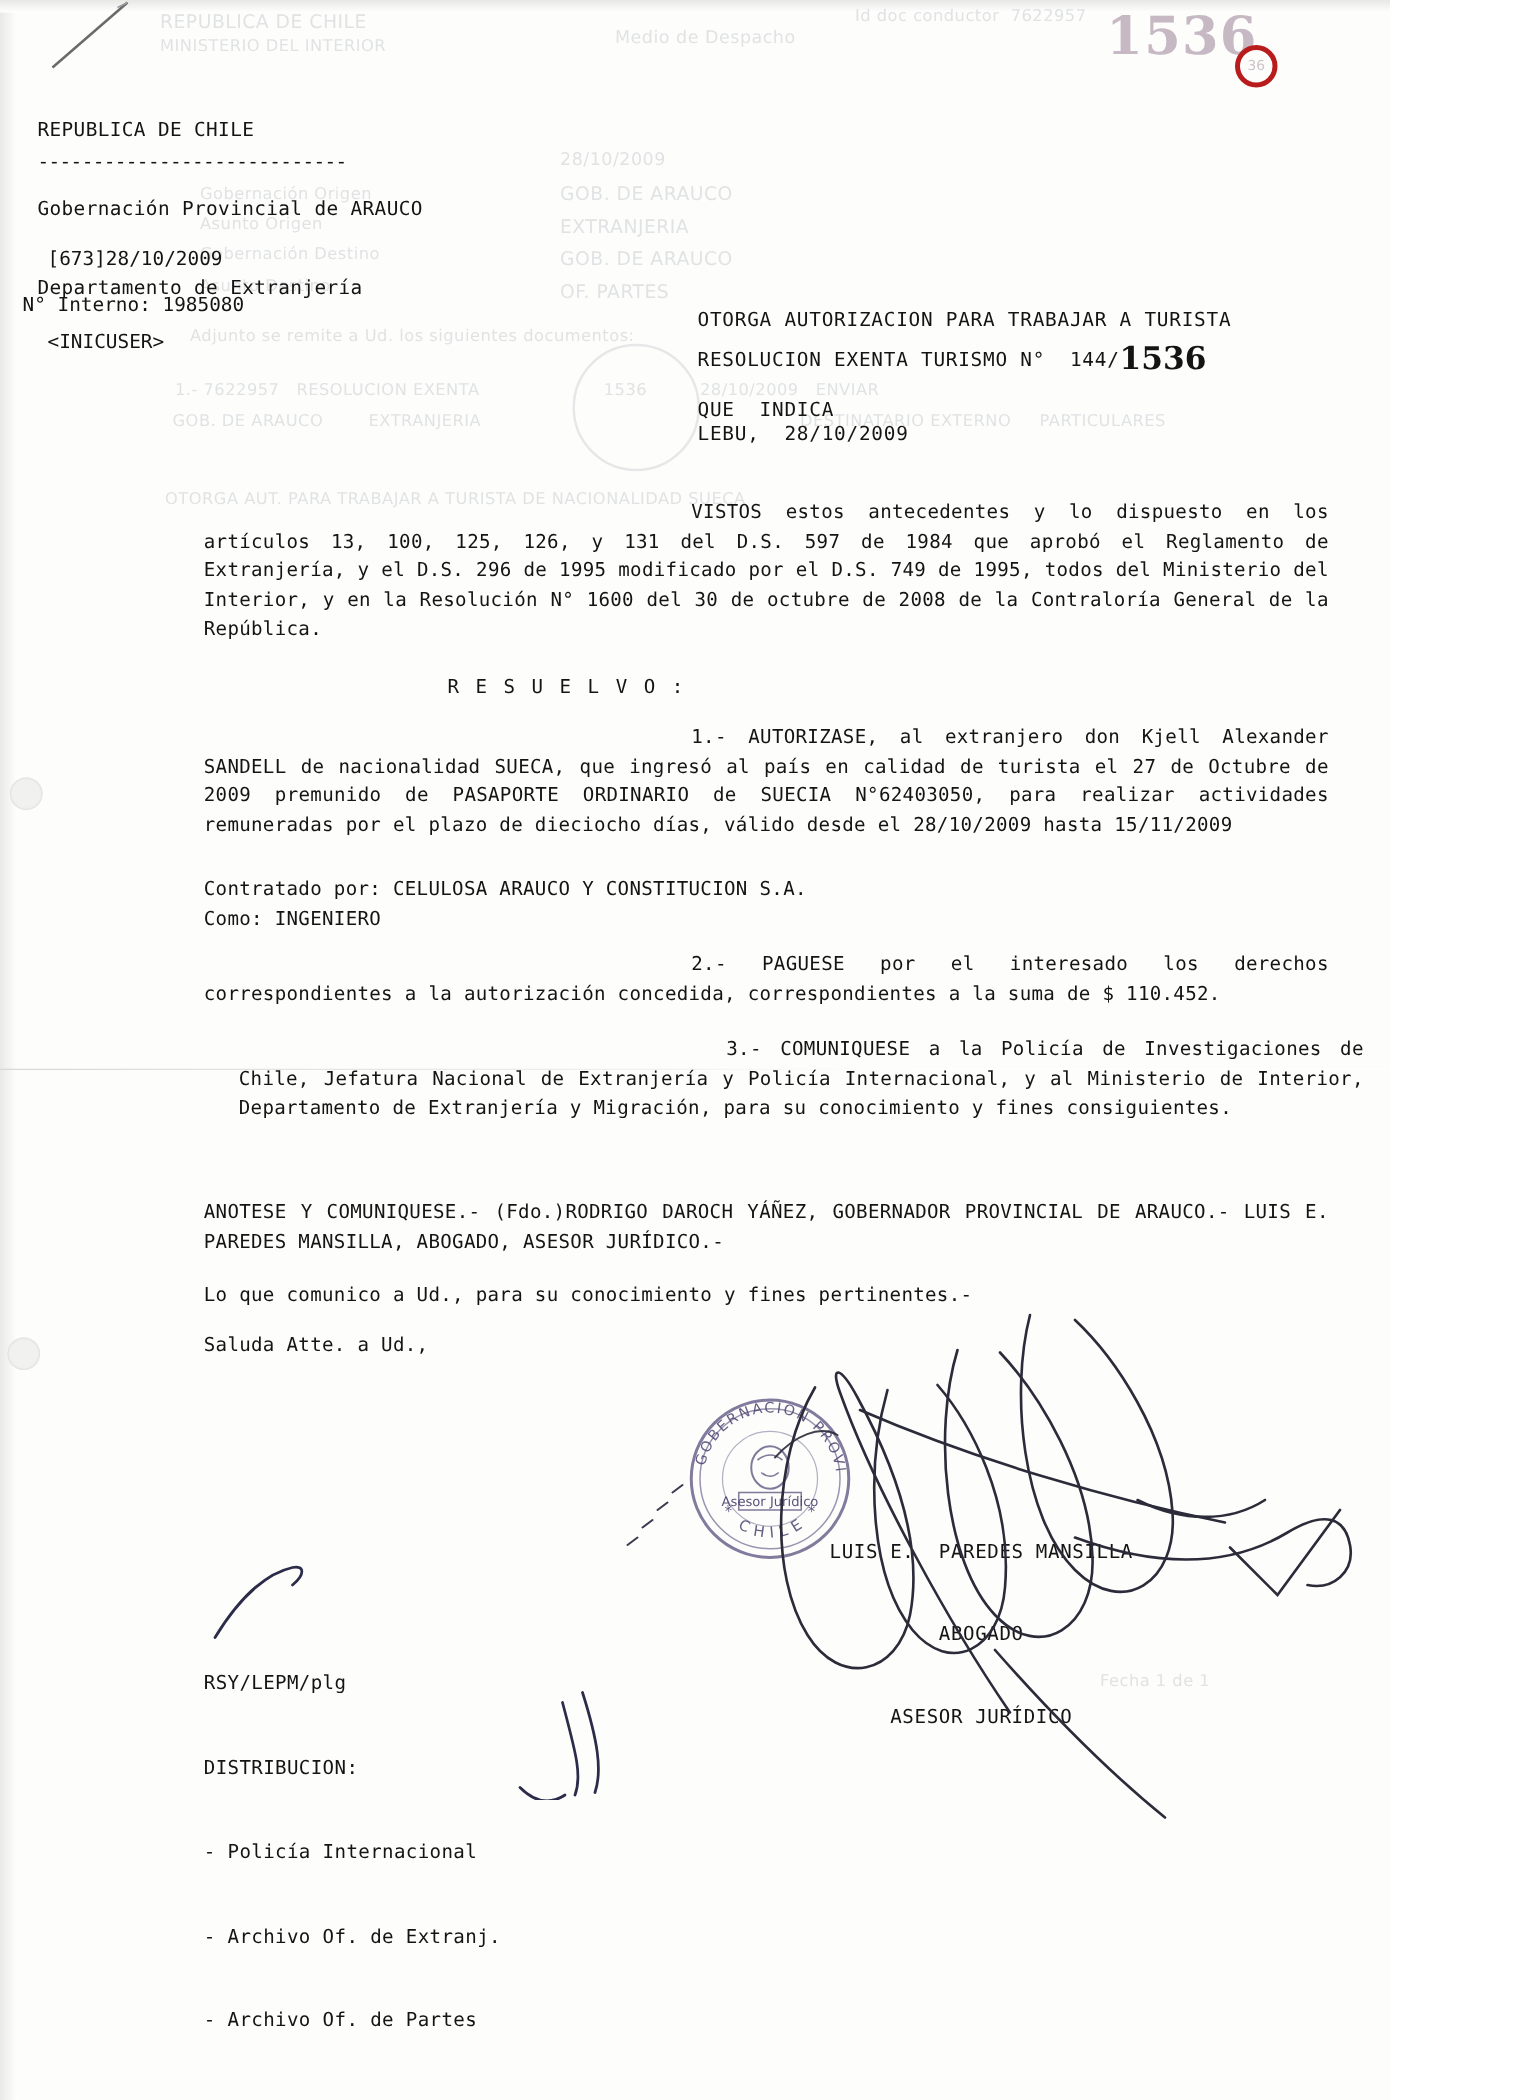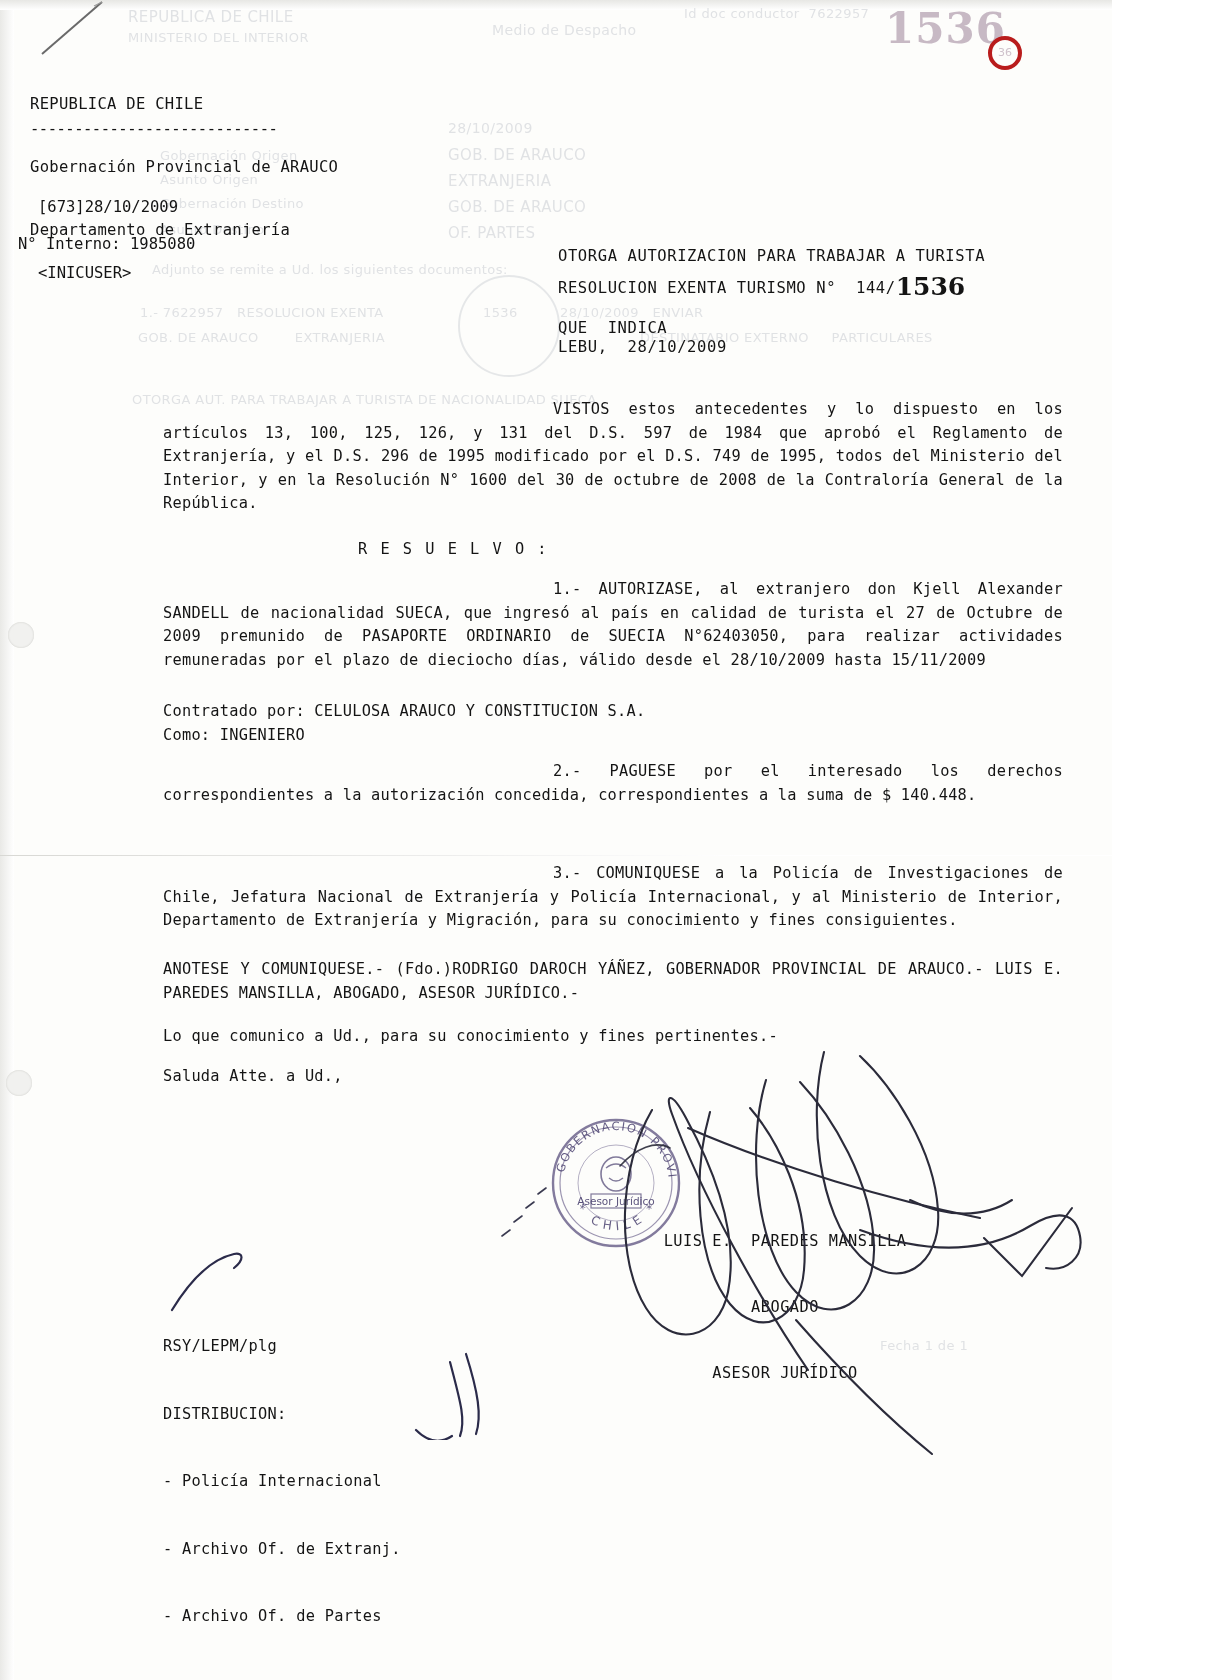"2.- PAGUESE por el interesado" span.lead { text: 140.448 -> 110.452 }
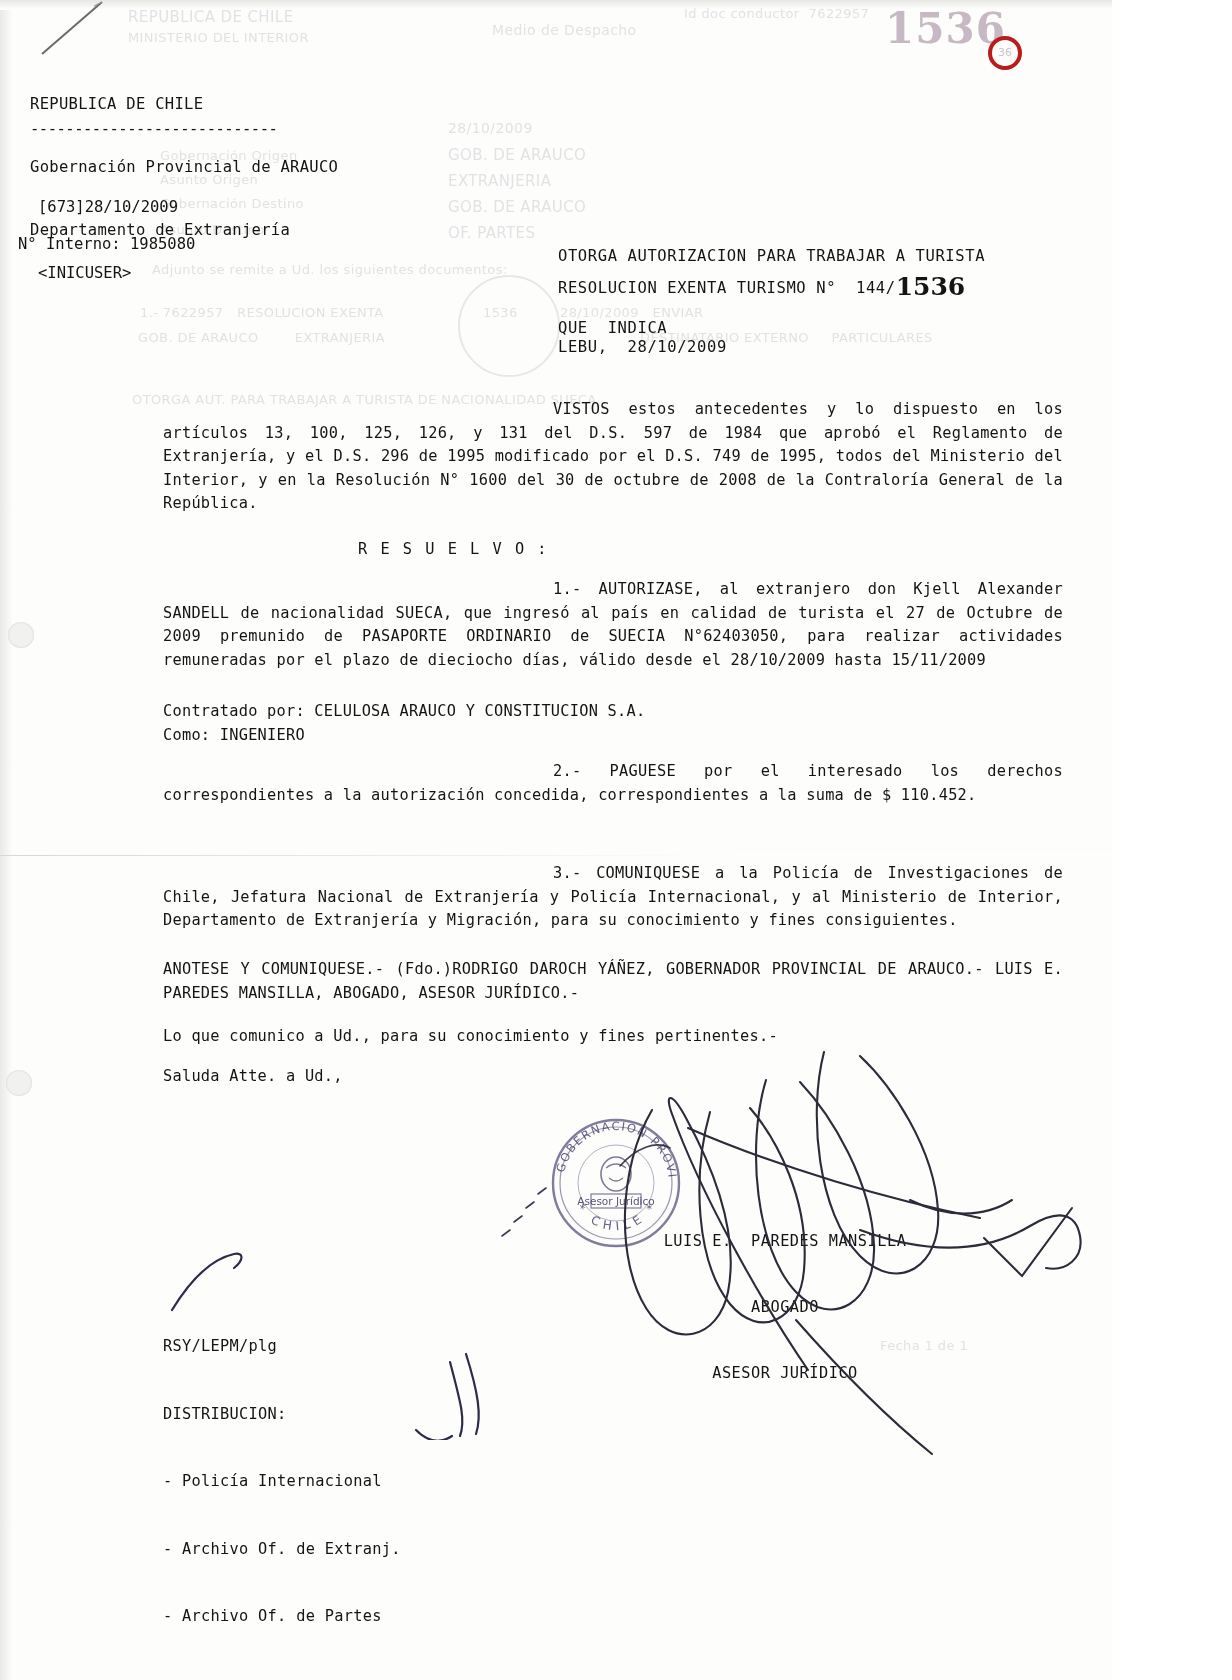"3.- COMUNIQUESE a la Policía" .p-tres { margin-left: none -> 28px; top: 862px -> 828px }
